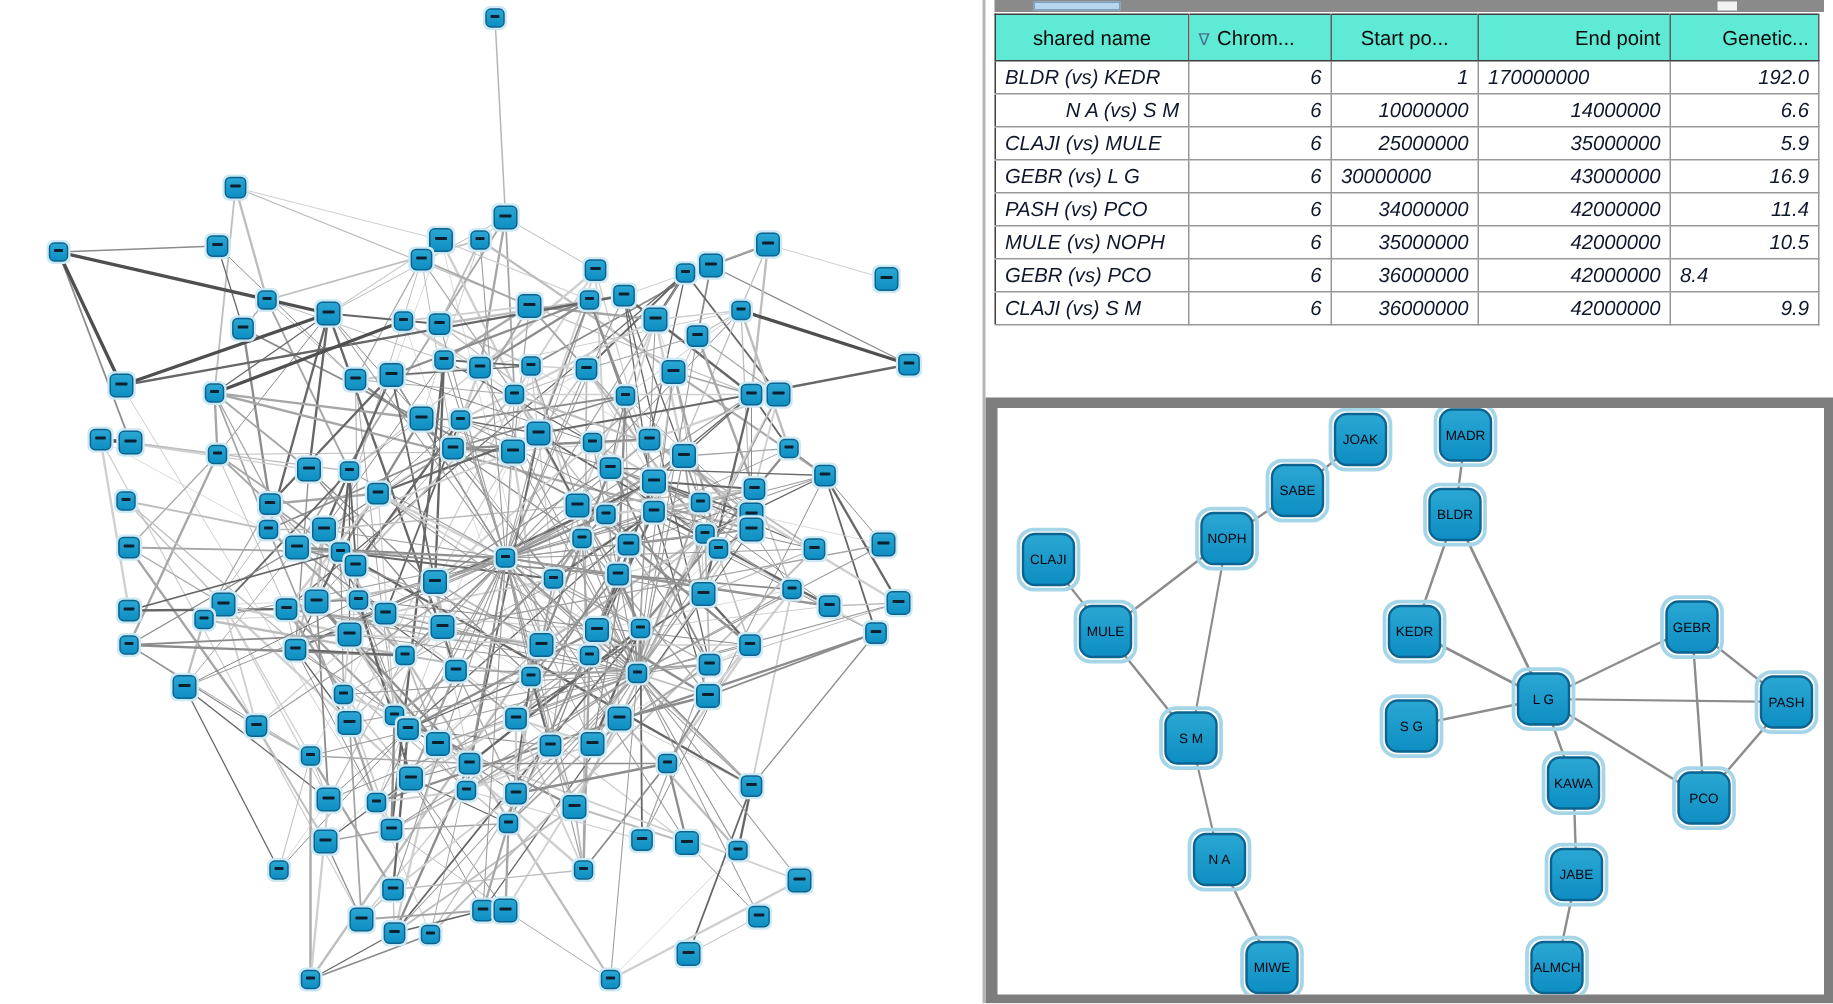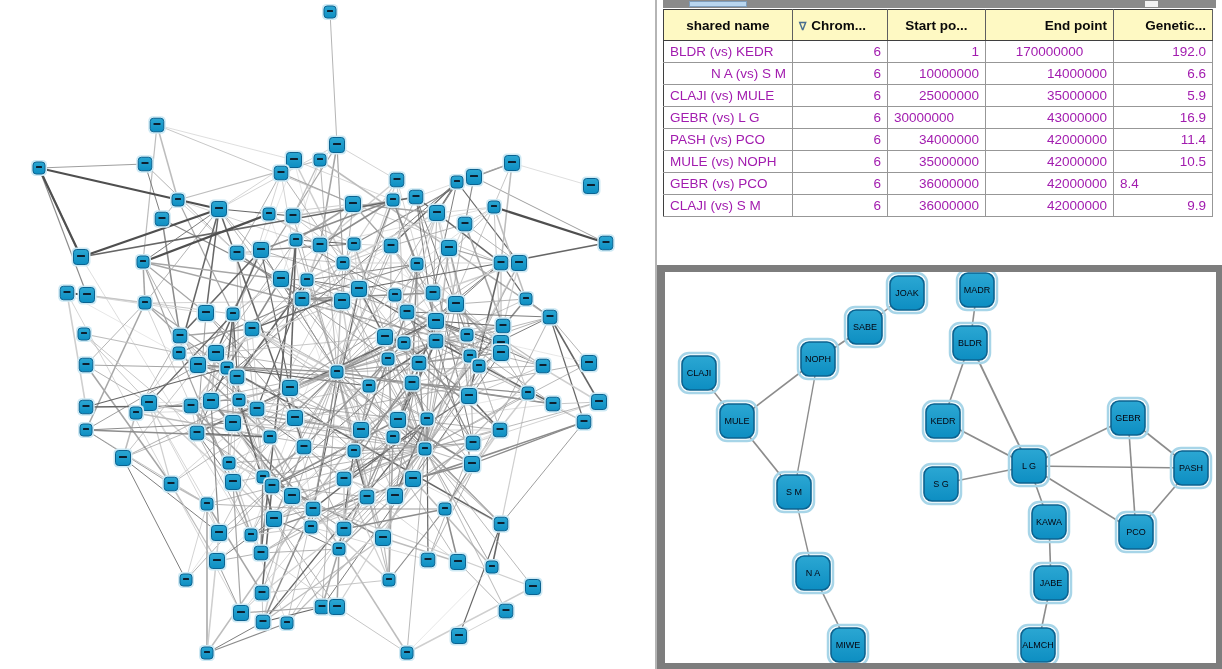"shared name" #edge-table th { background: #fef9c3 -> #5eead4; font-weight: bold -> normal }
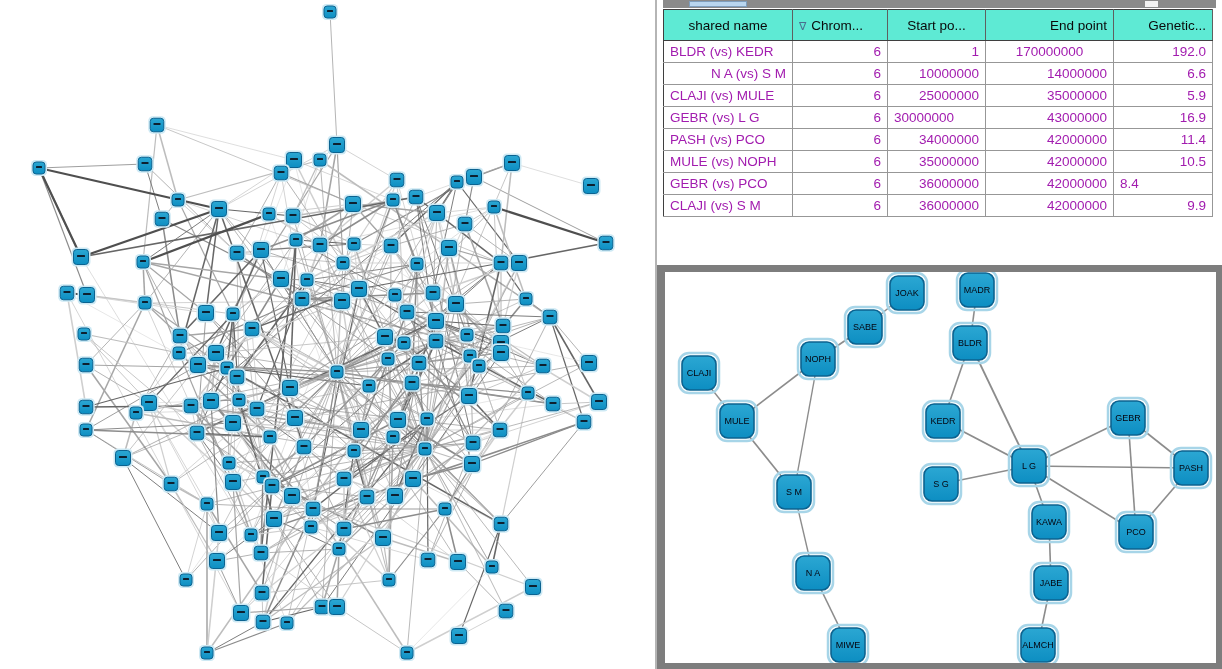"BLDR (vs) KEDR" #edge-table td { color: #a21caf -> #0f172a; font-style: none -> italic }
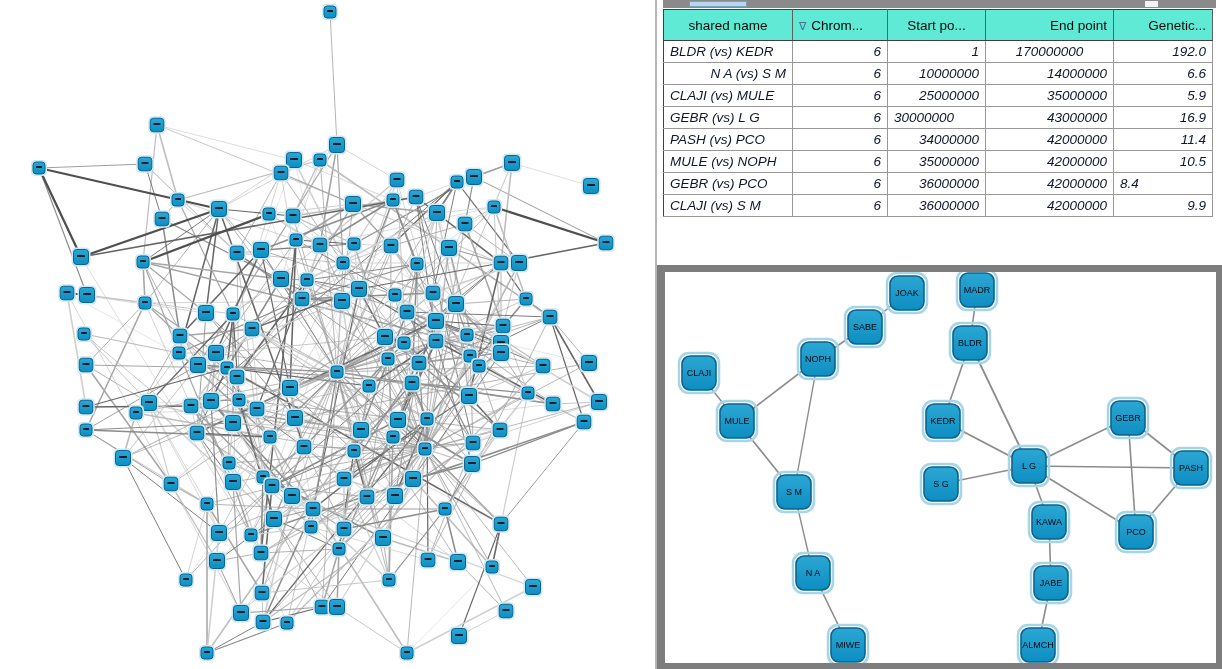"170000000" td { text-align: center -> left }
